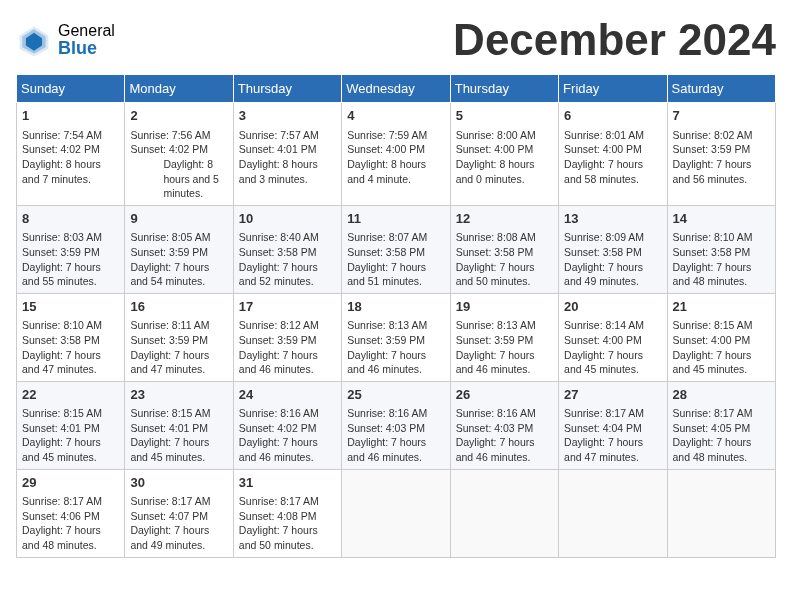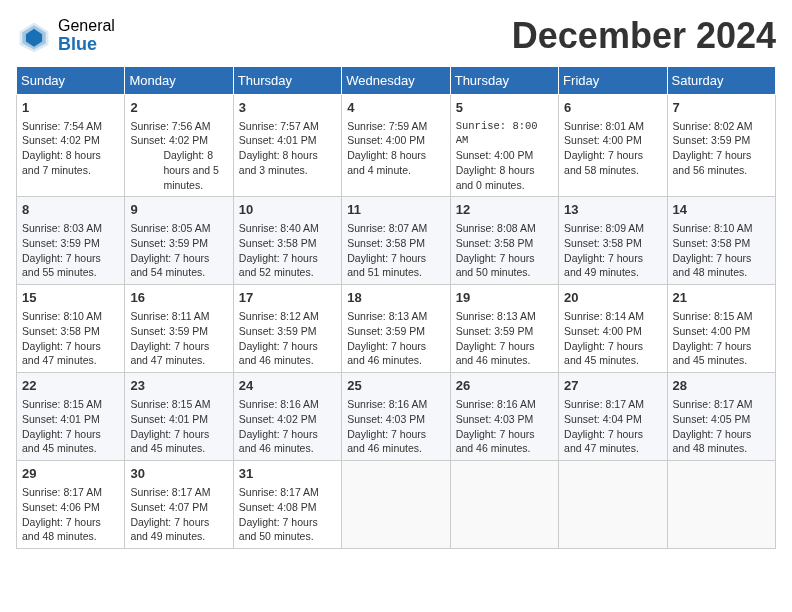"December 2024" .month-title { font-size: 36px -> 44px }
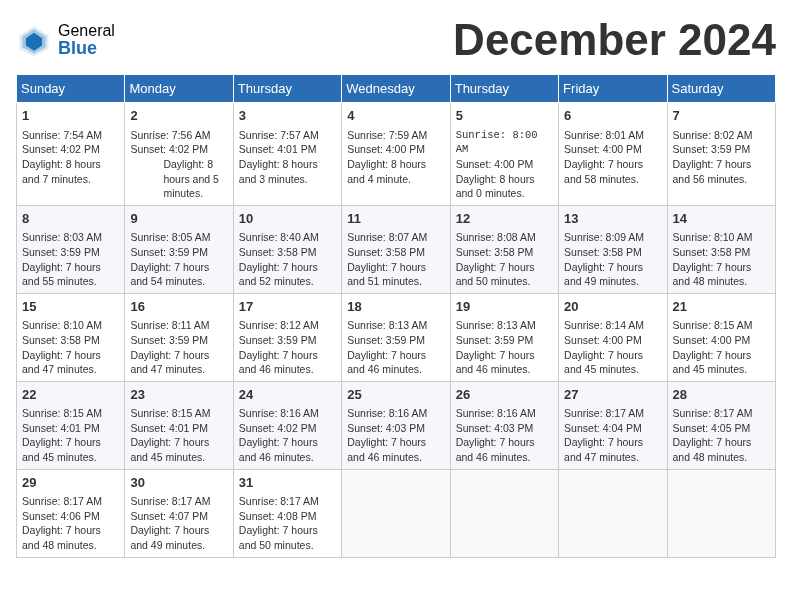"Sunrise: 8:00 AM" span { font-family: Liberation Mono, monospace -> none }
